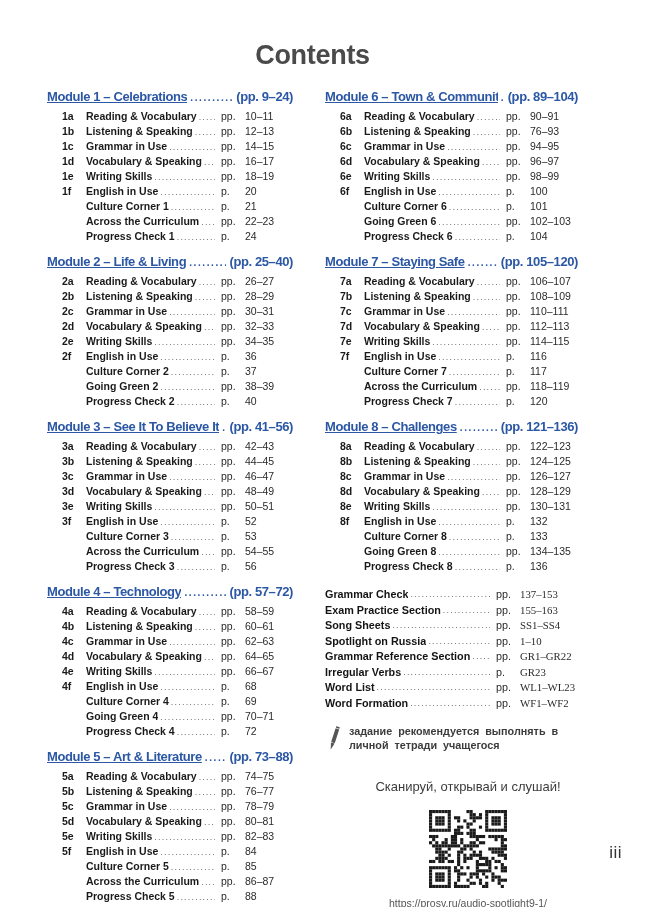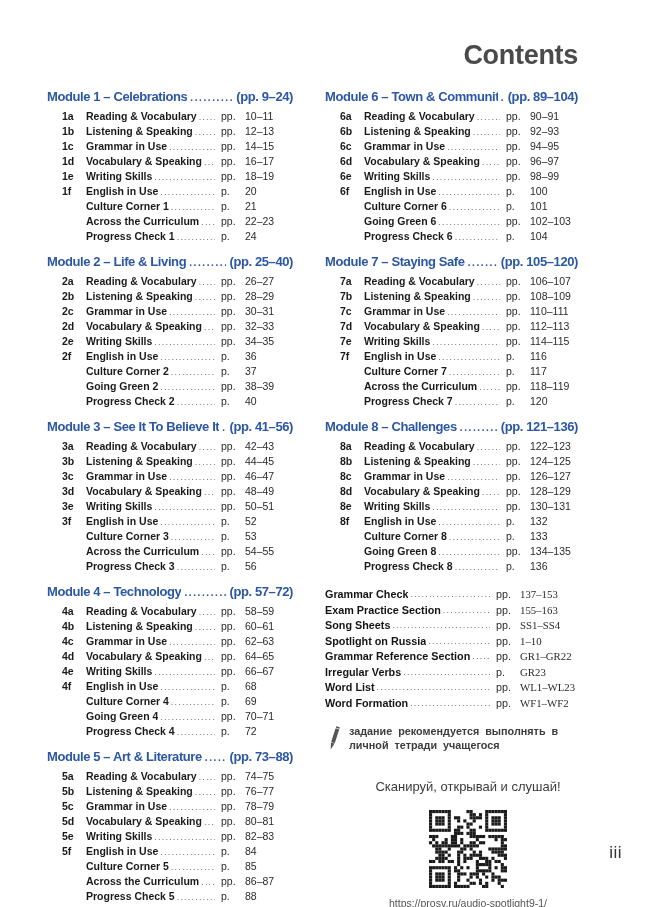"Contents" h1.page-title { text-align: right -> center }
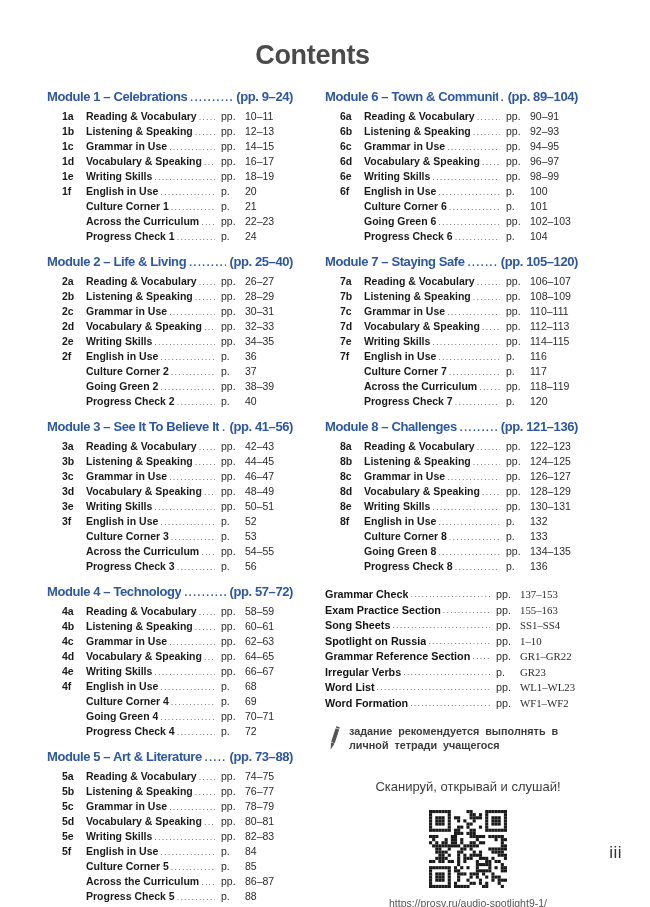"Module 1 – Celebrations" .mtitle { text-decoration: none -> underline }
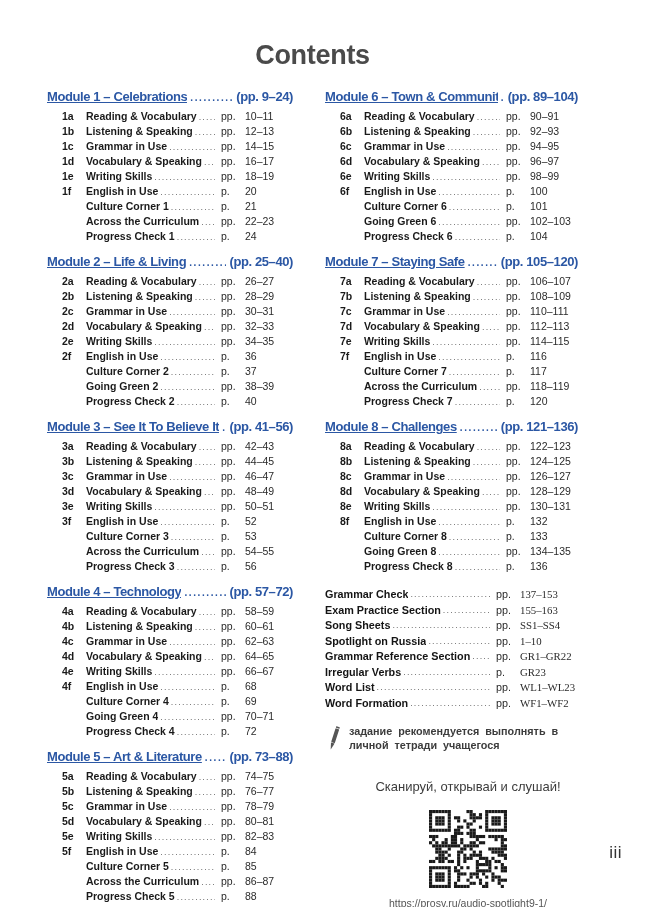"92–93" span.pgs { text: 92 -> 76 }
